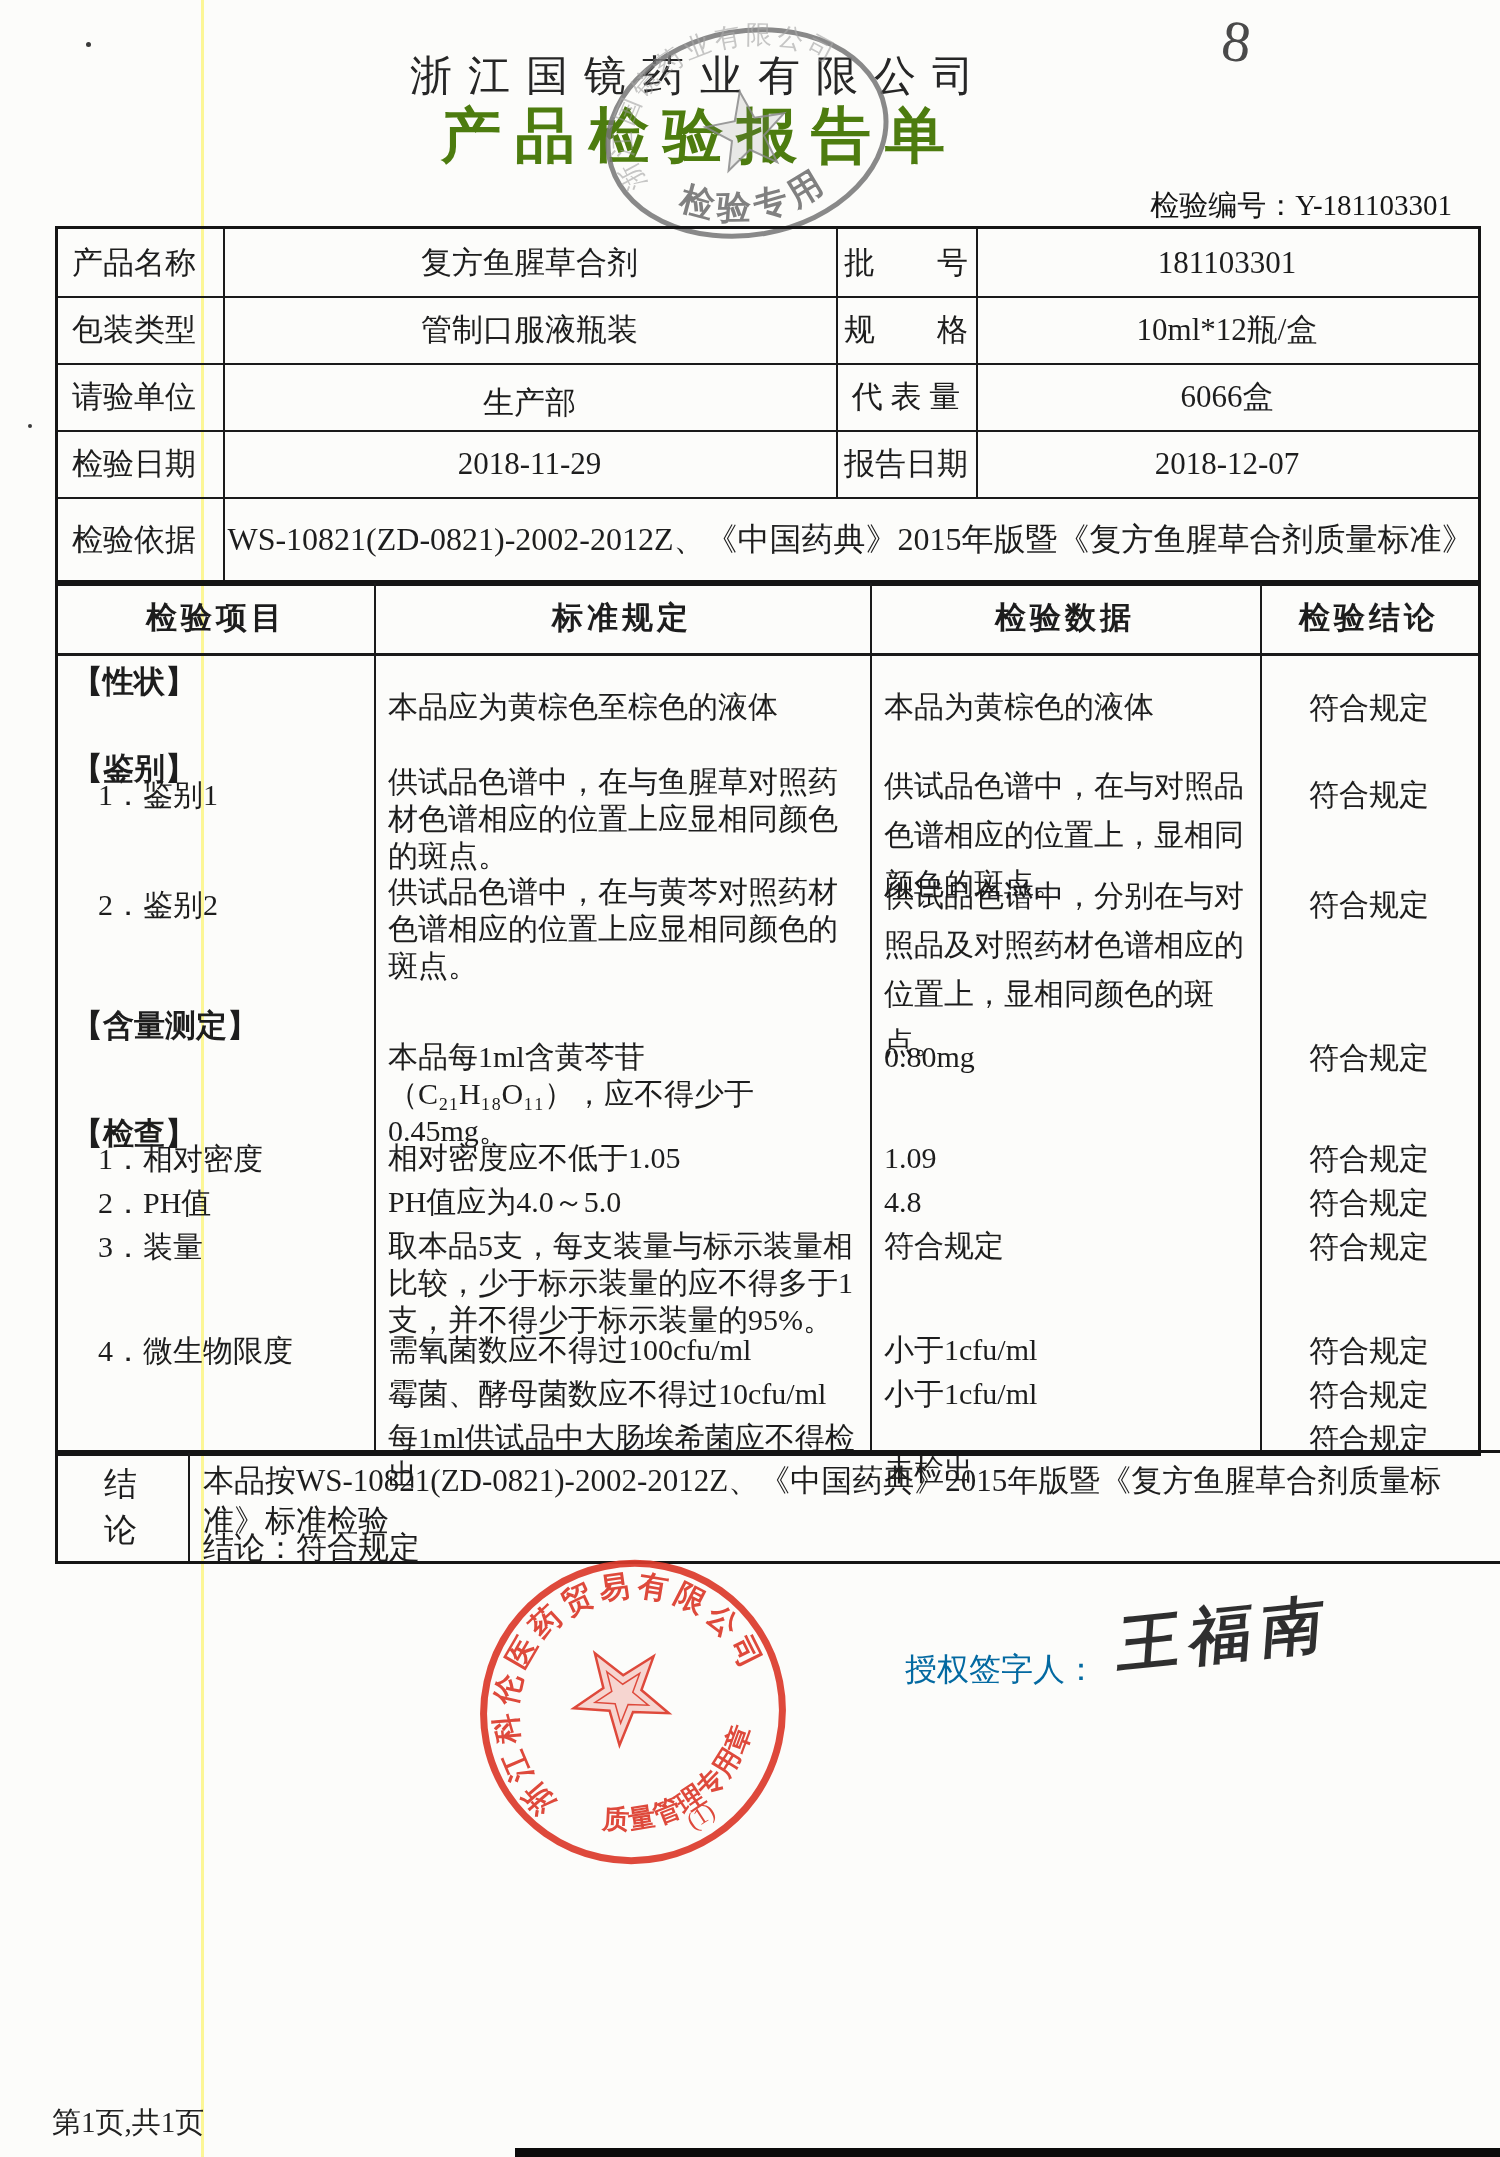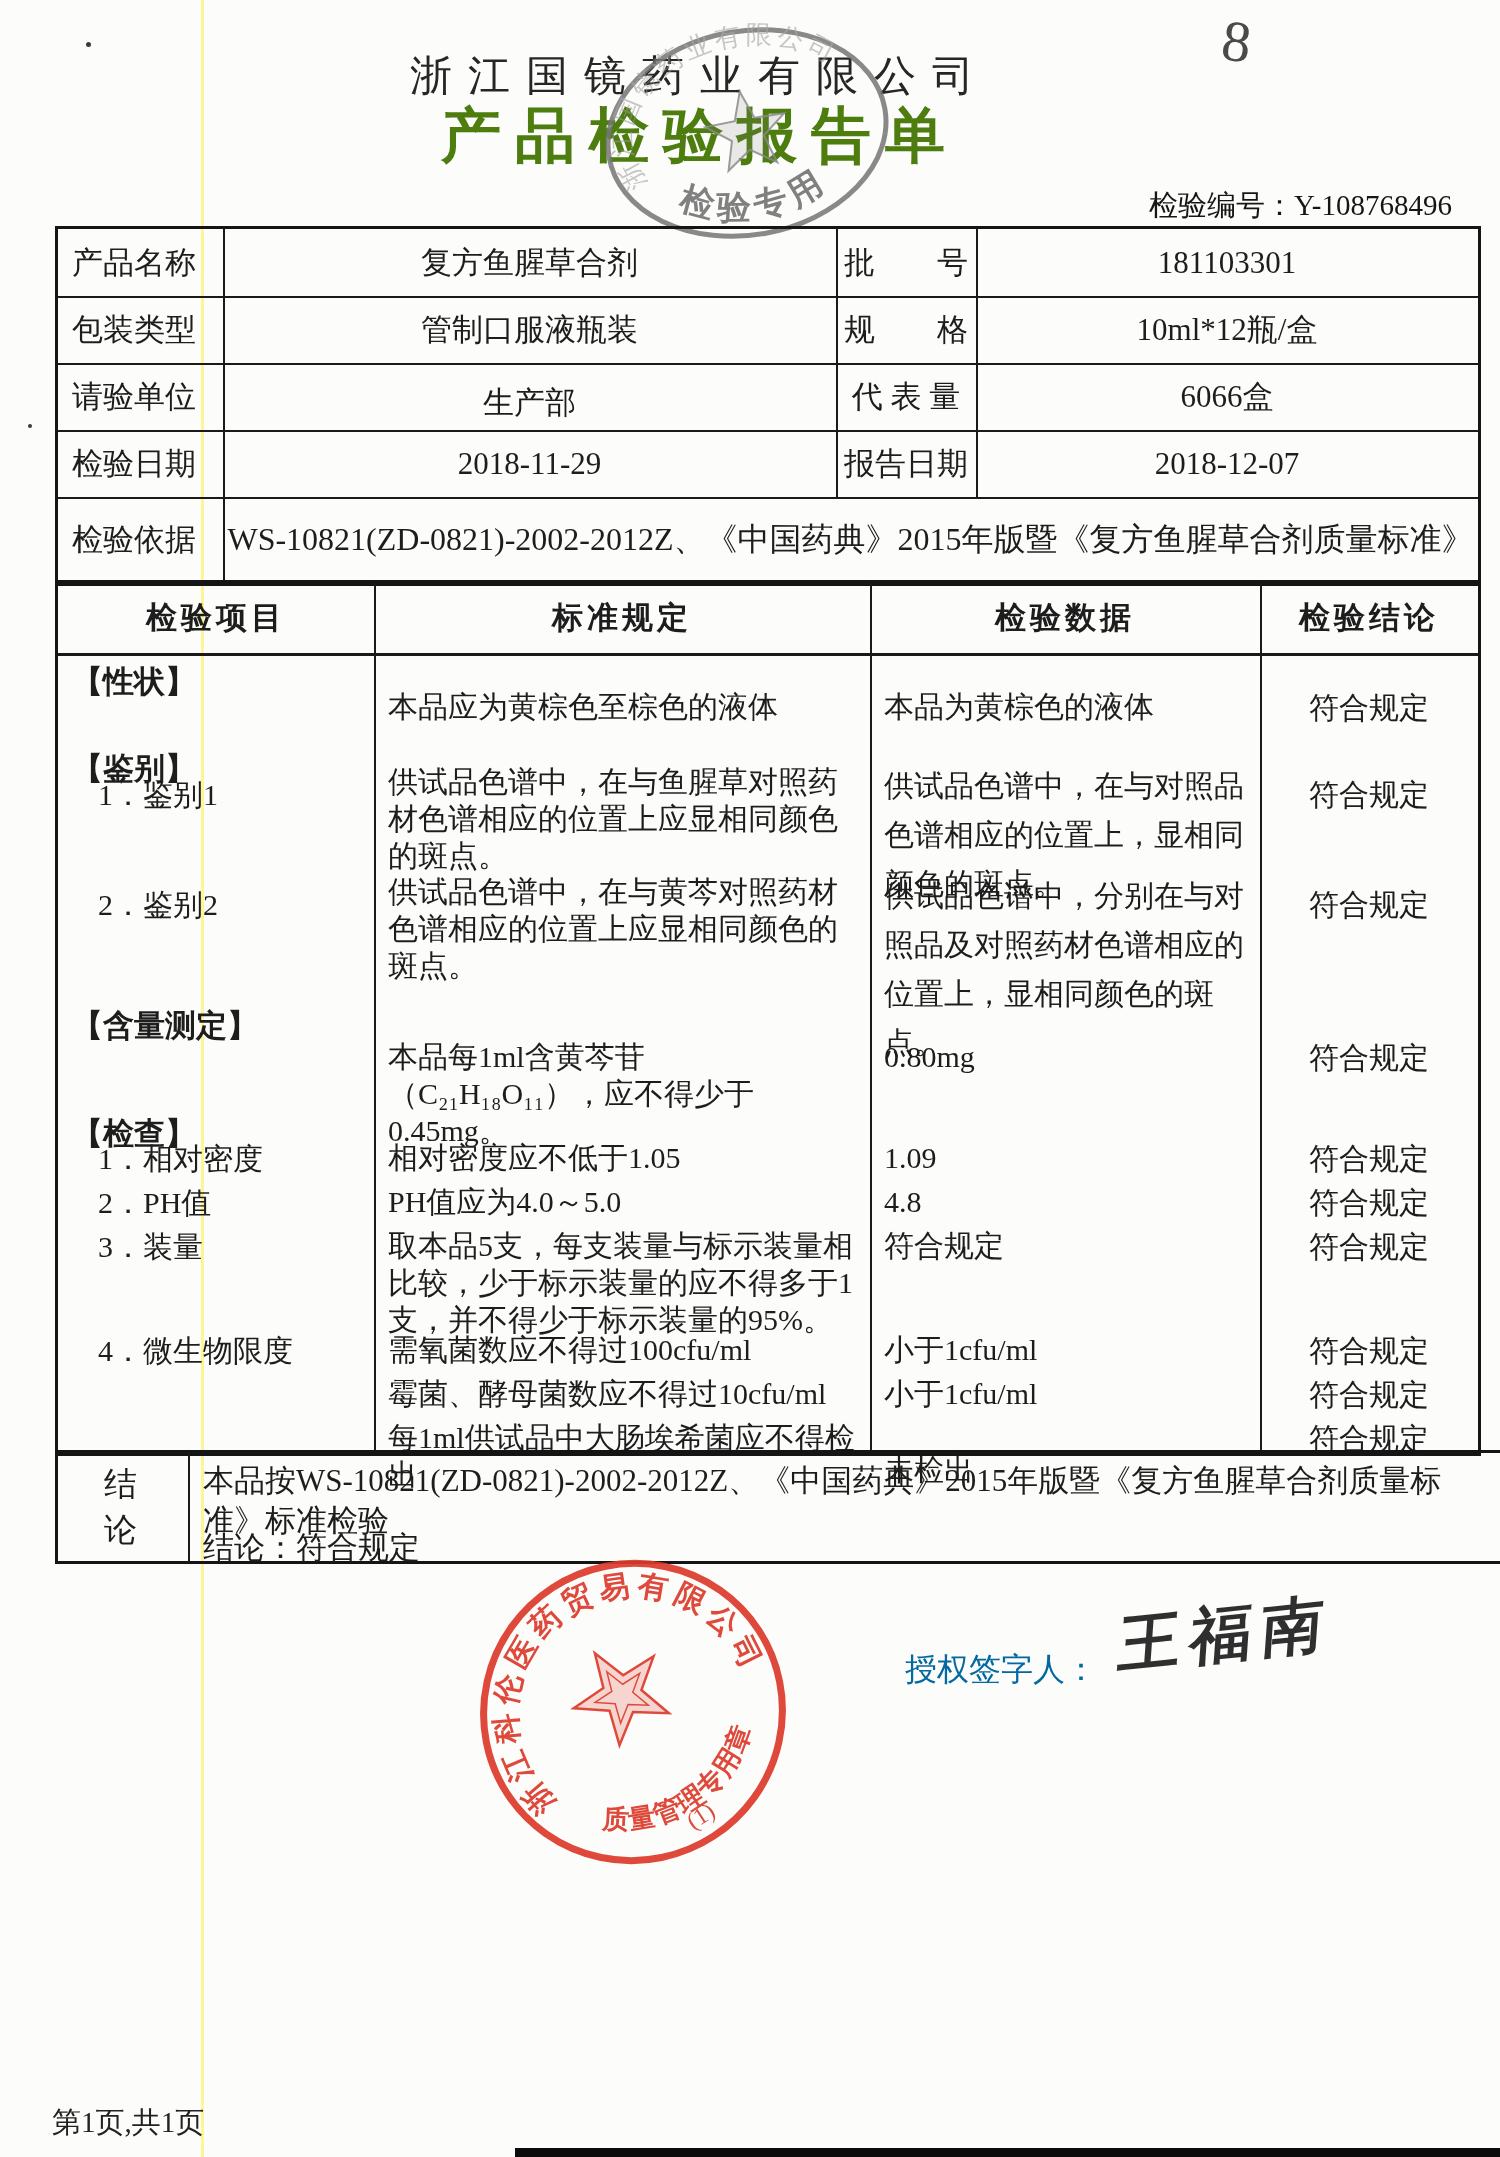"Y-108768496" span { text: Y-108768496 -> Y-181103301 }
